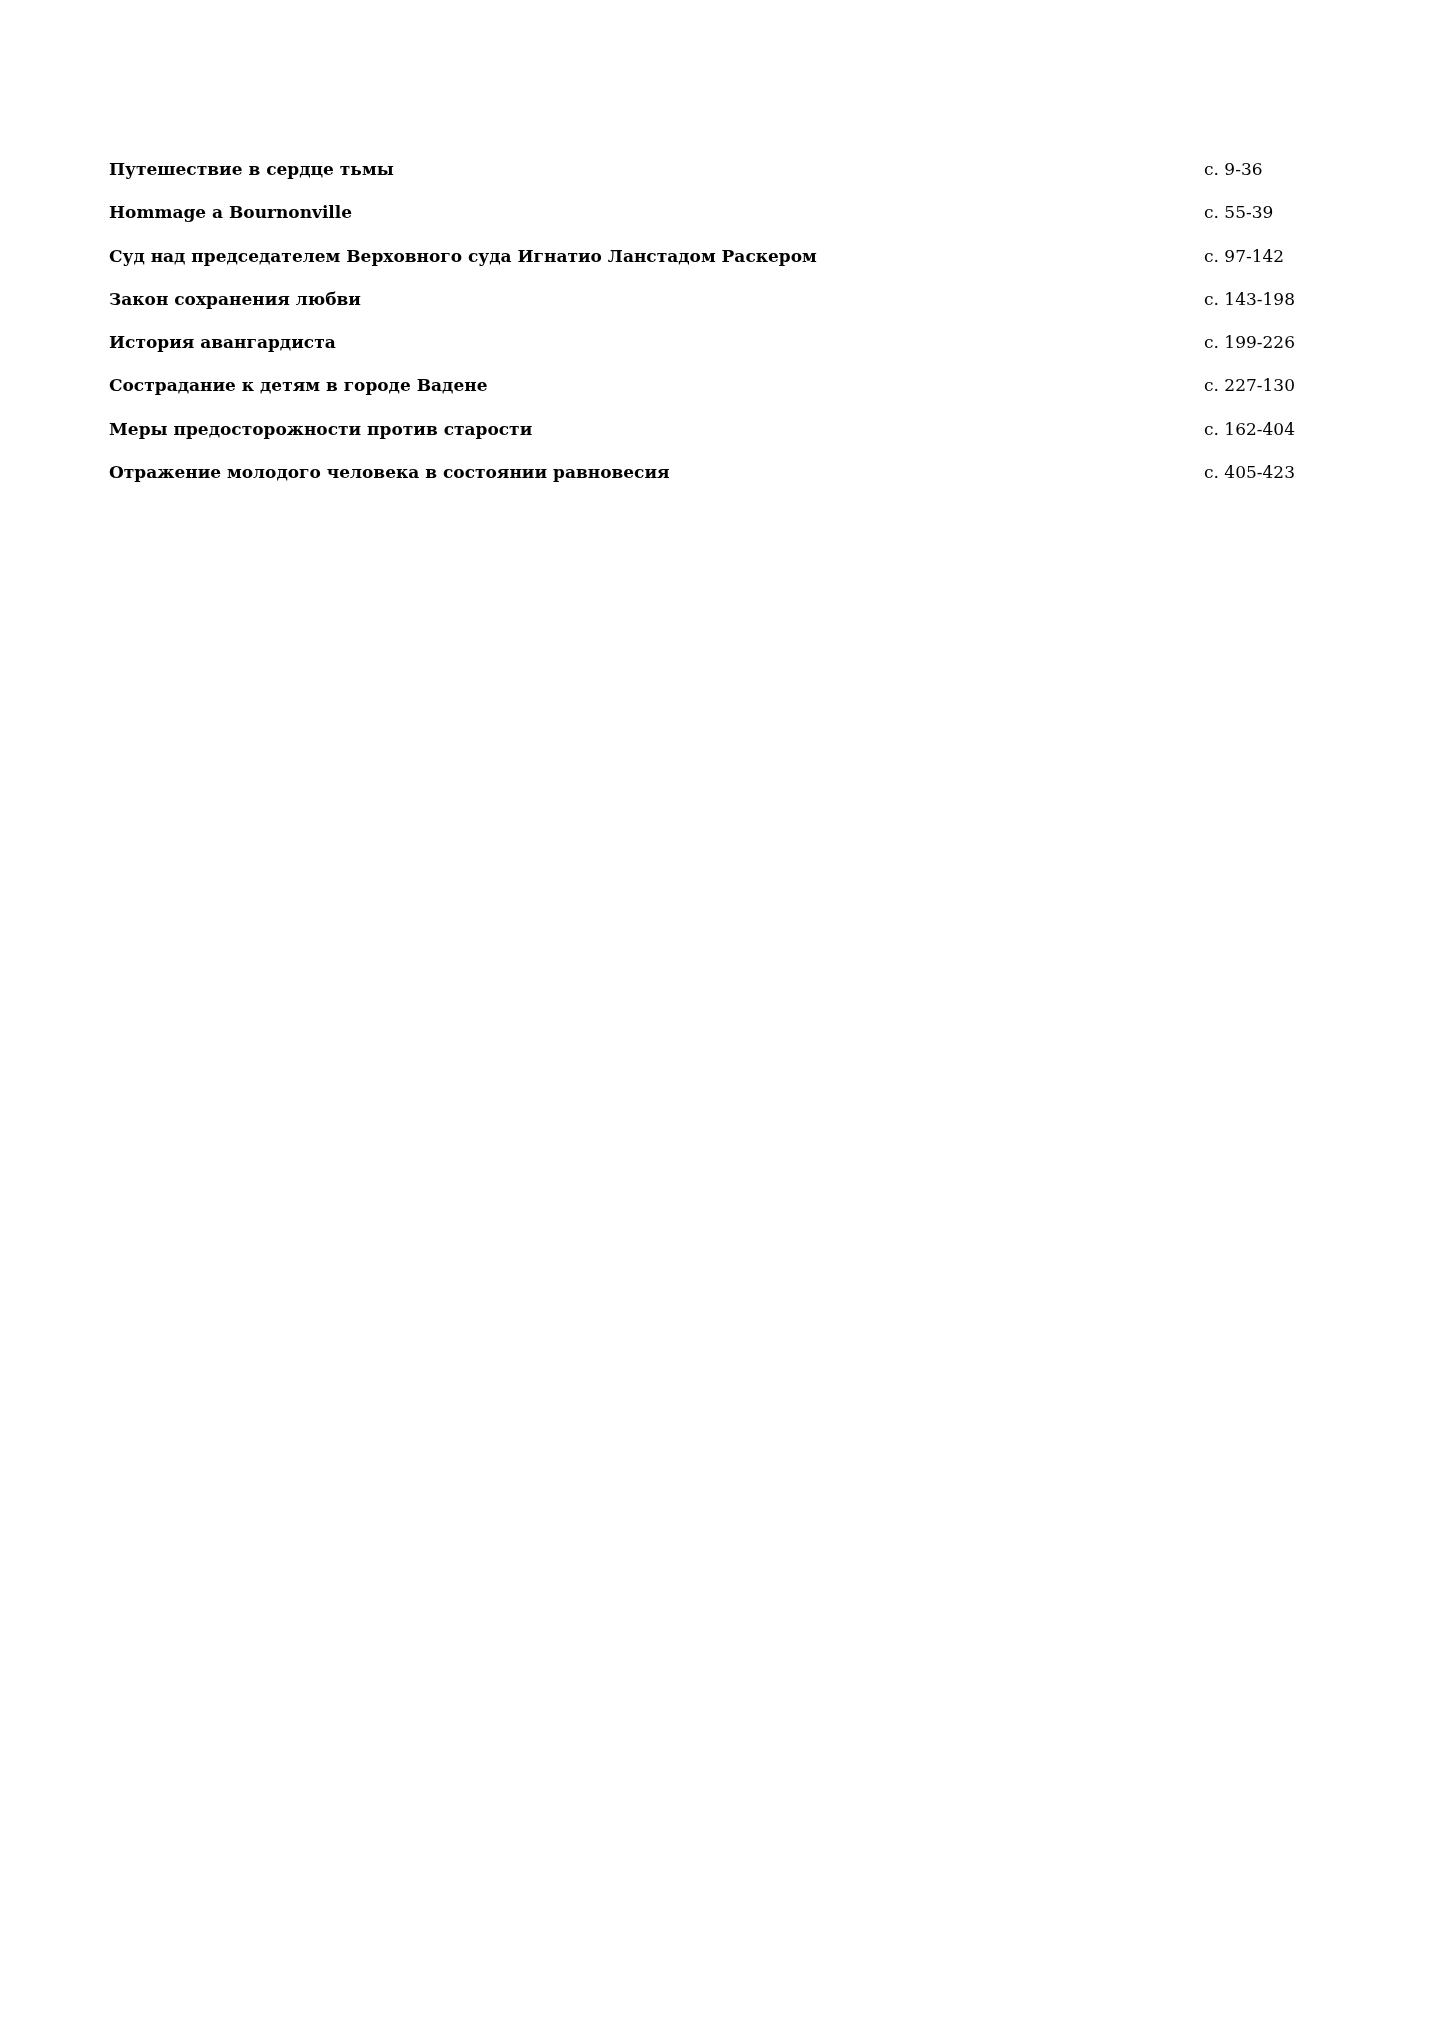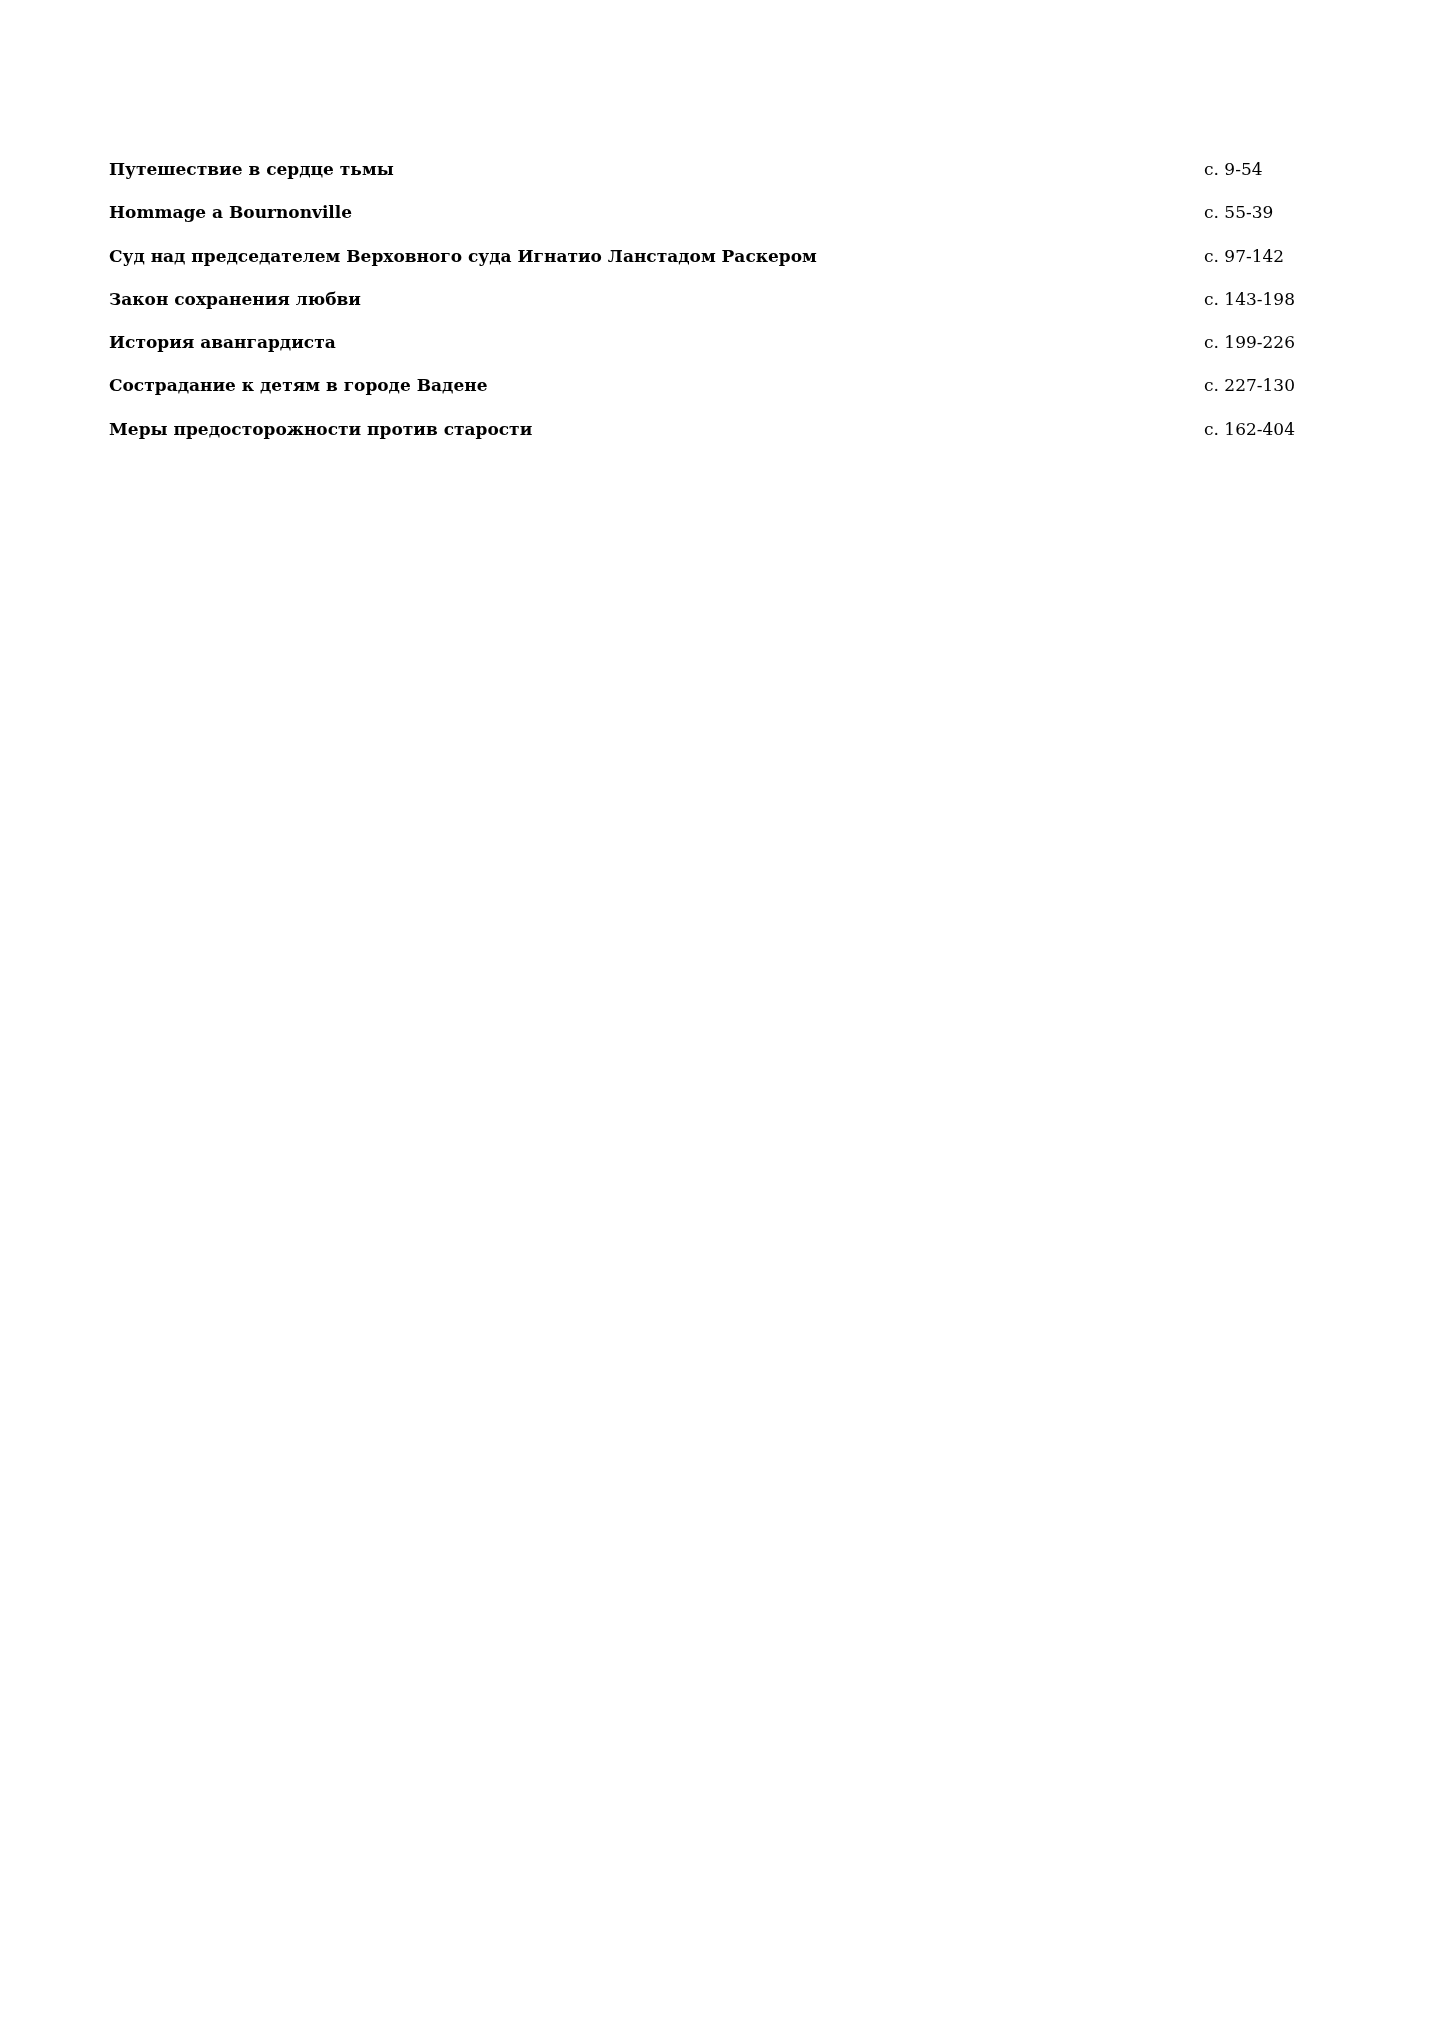"с. 9-54" span.toc-pages { text: 9-54 -> 9-36 }
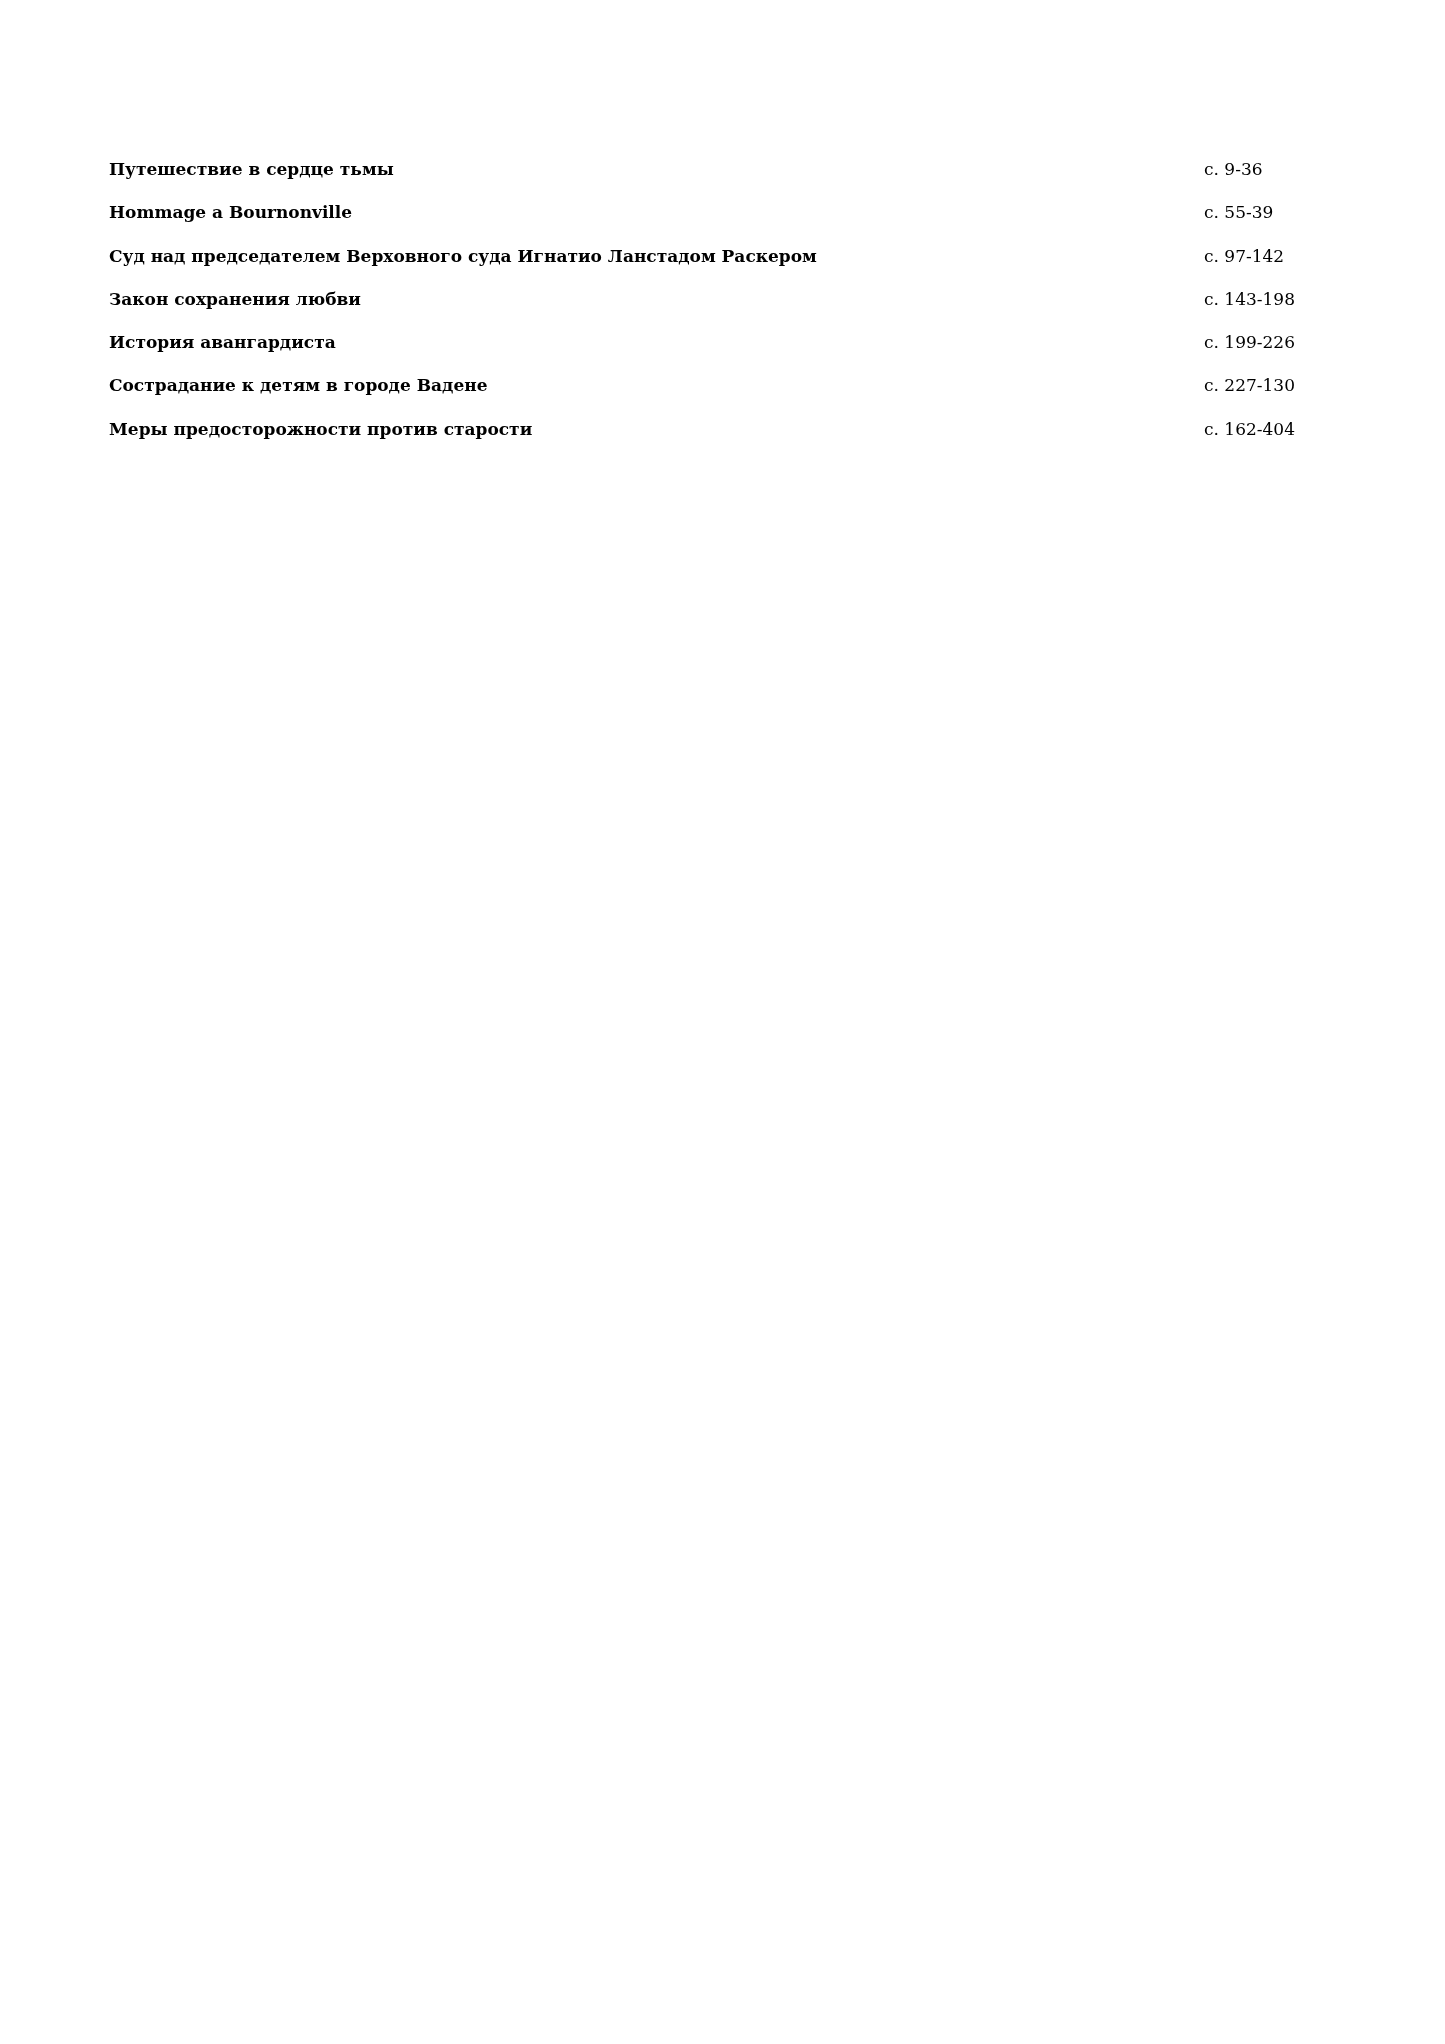"Отражение молодого человека в состоянии" div.toc-row { html: none -> <div> <span>Отражение молодого человека в состоянии равновесия</span> <span>с. 405-423</span> </div> }
